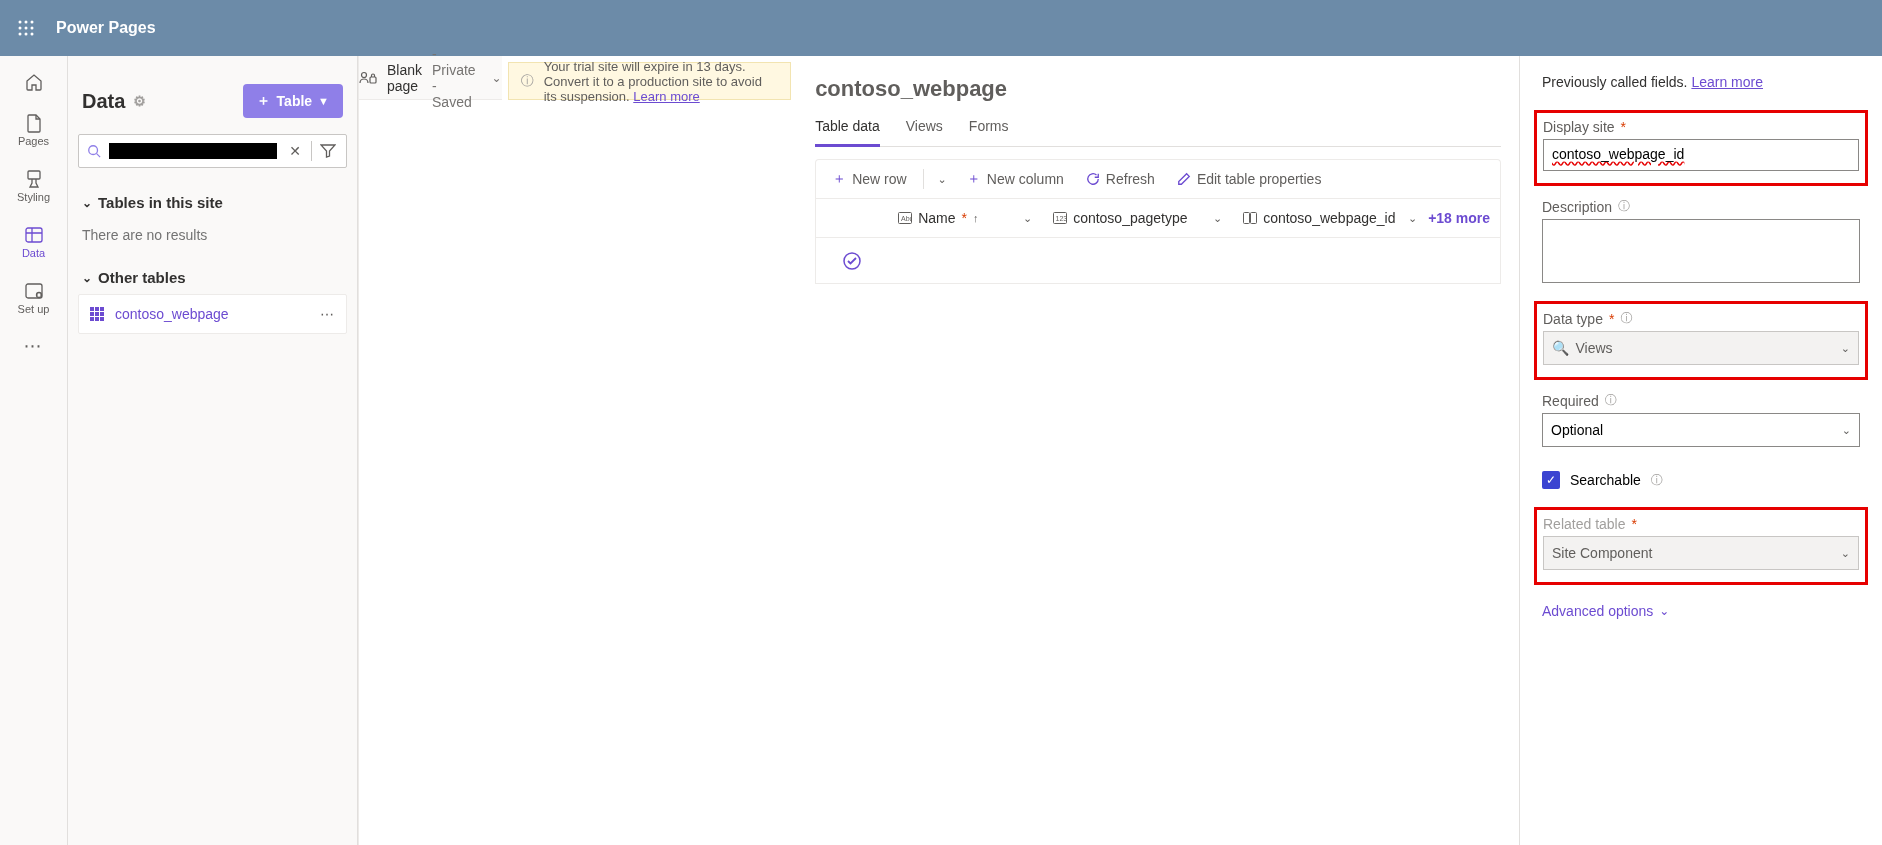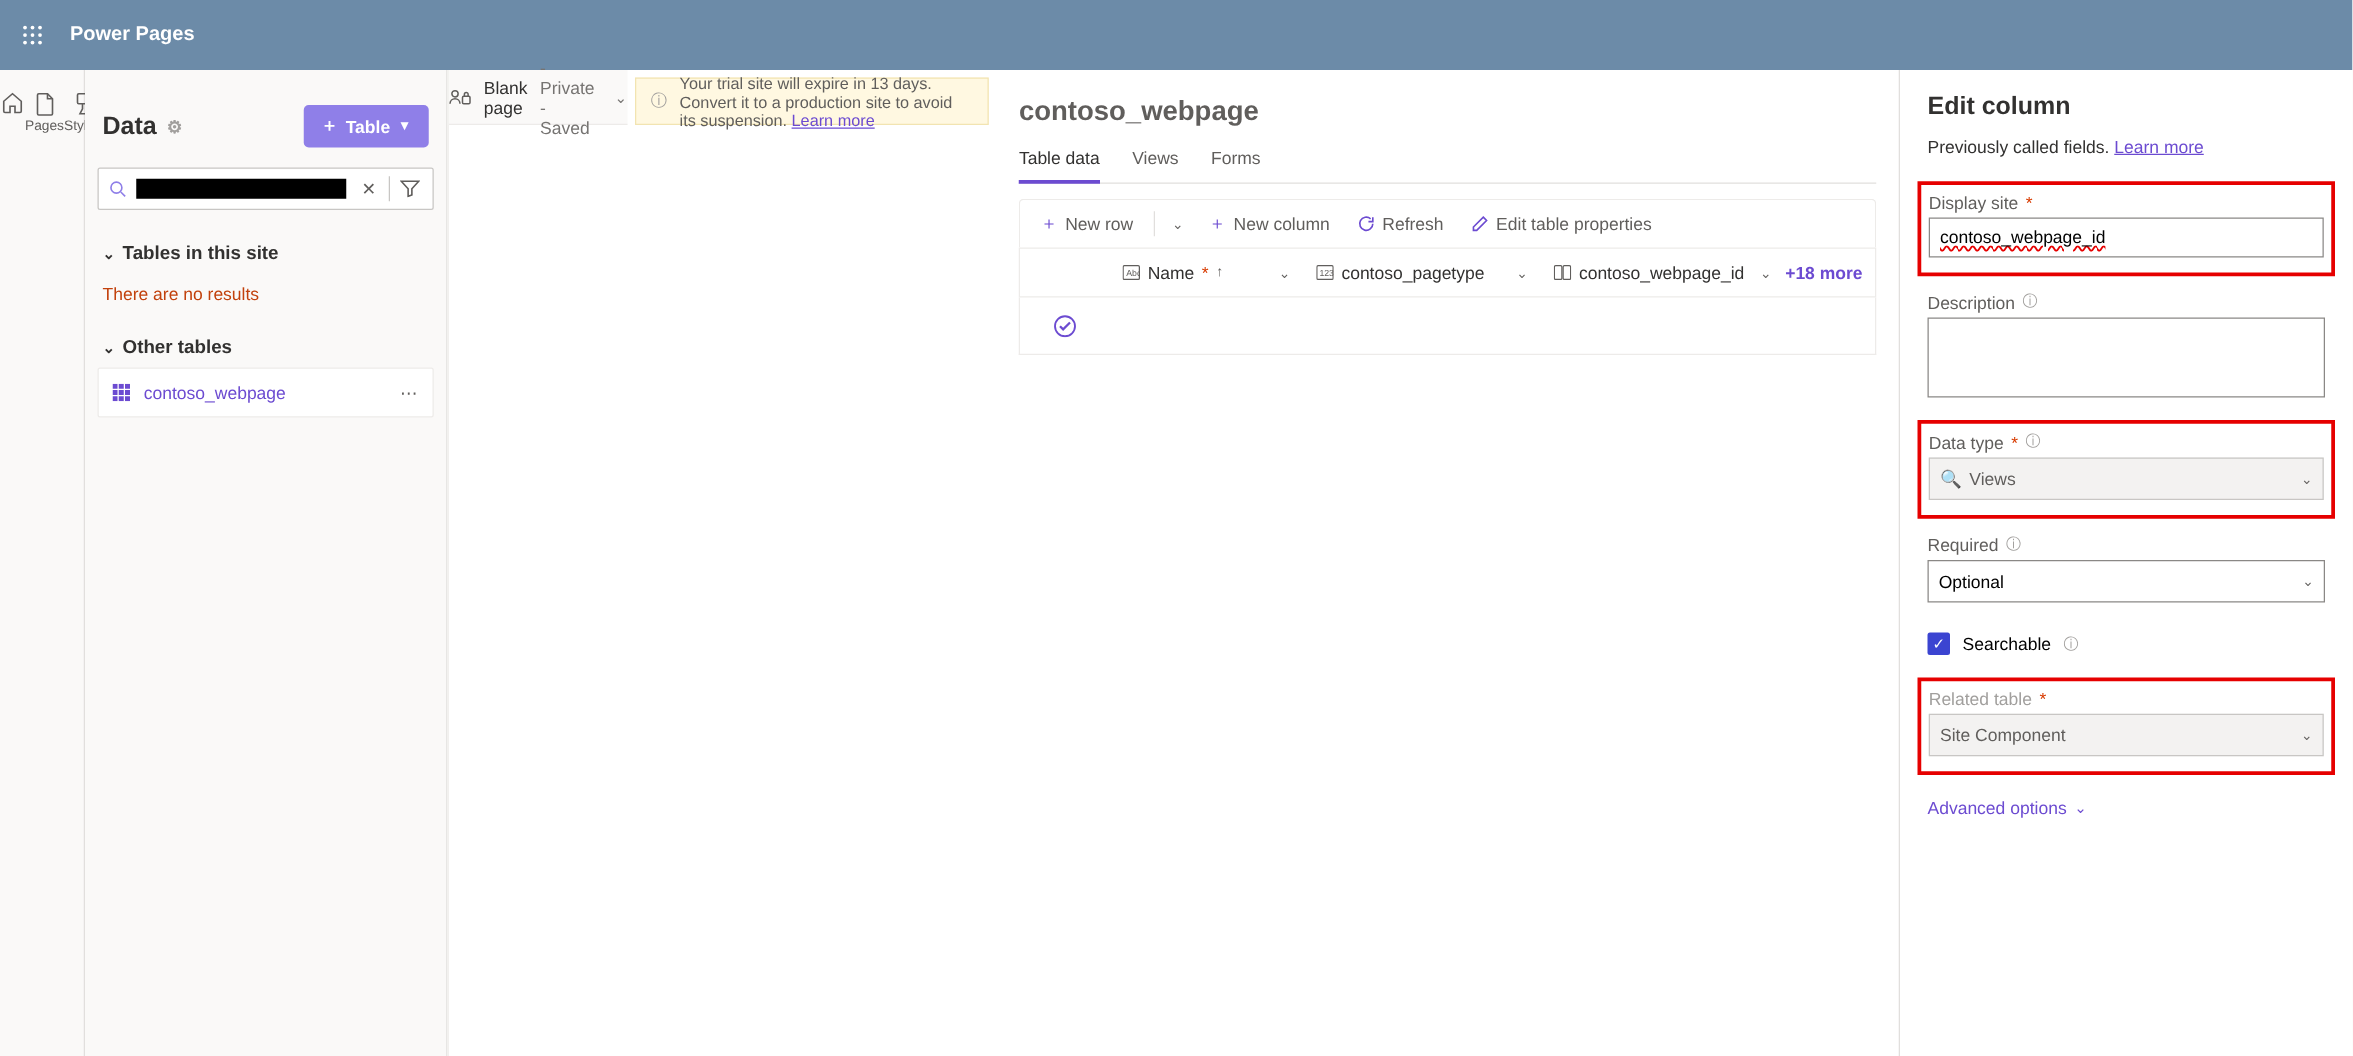"Edit column" h2 { html: <h2>Edit column</h2> -> none }
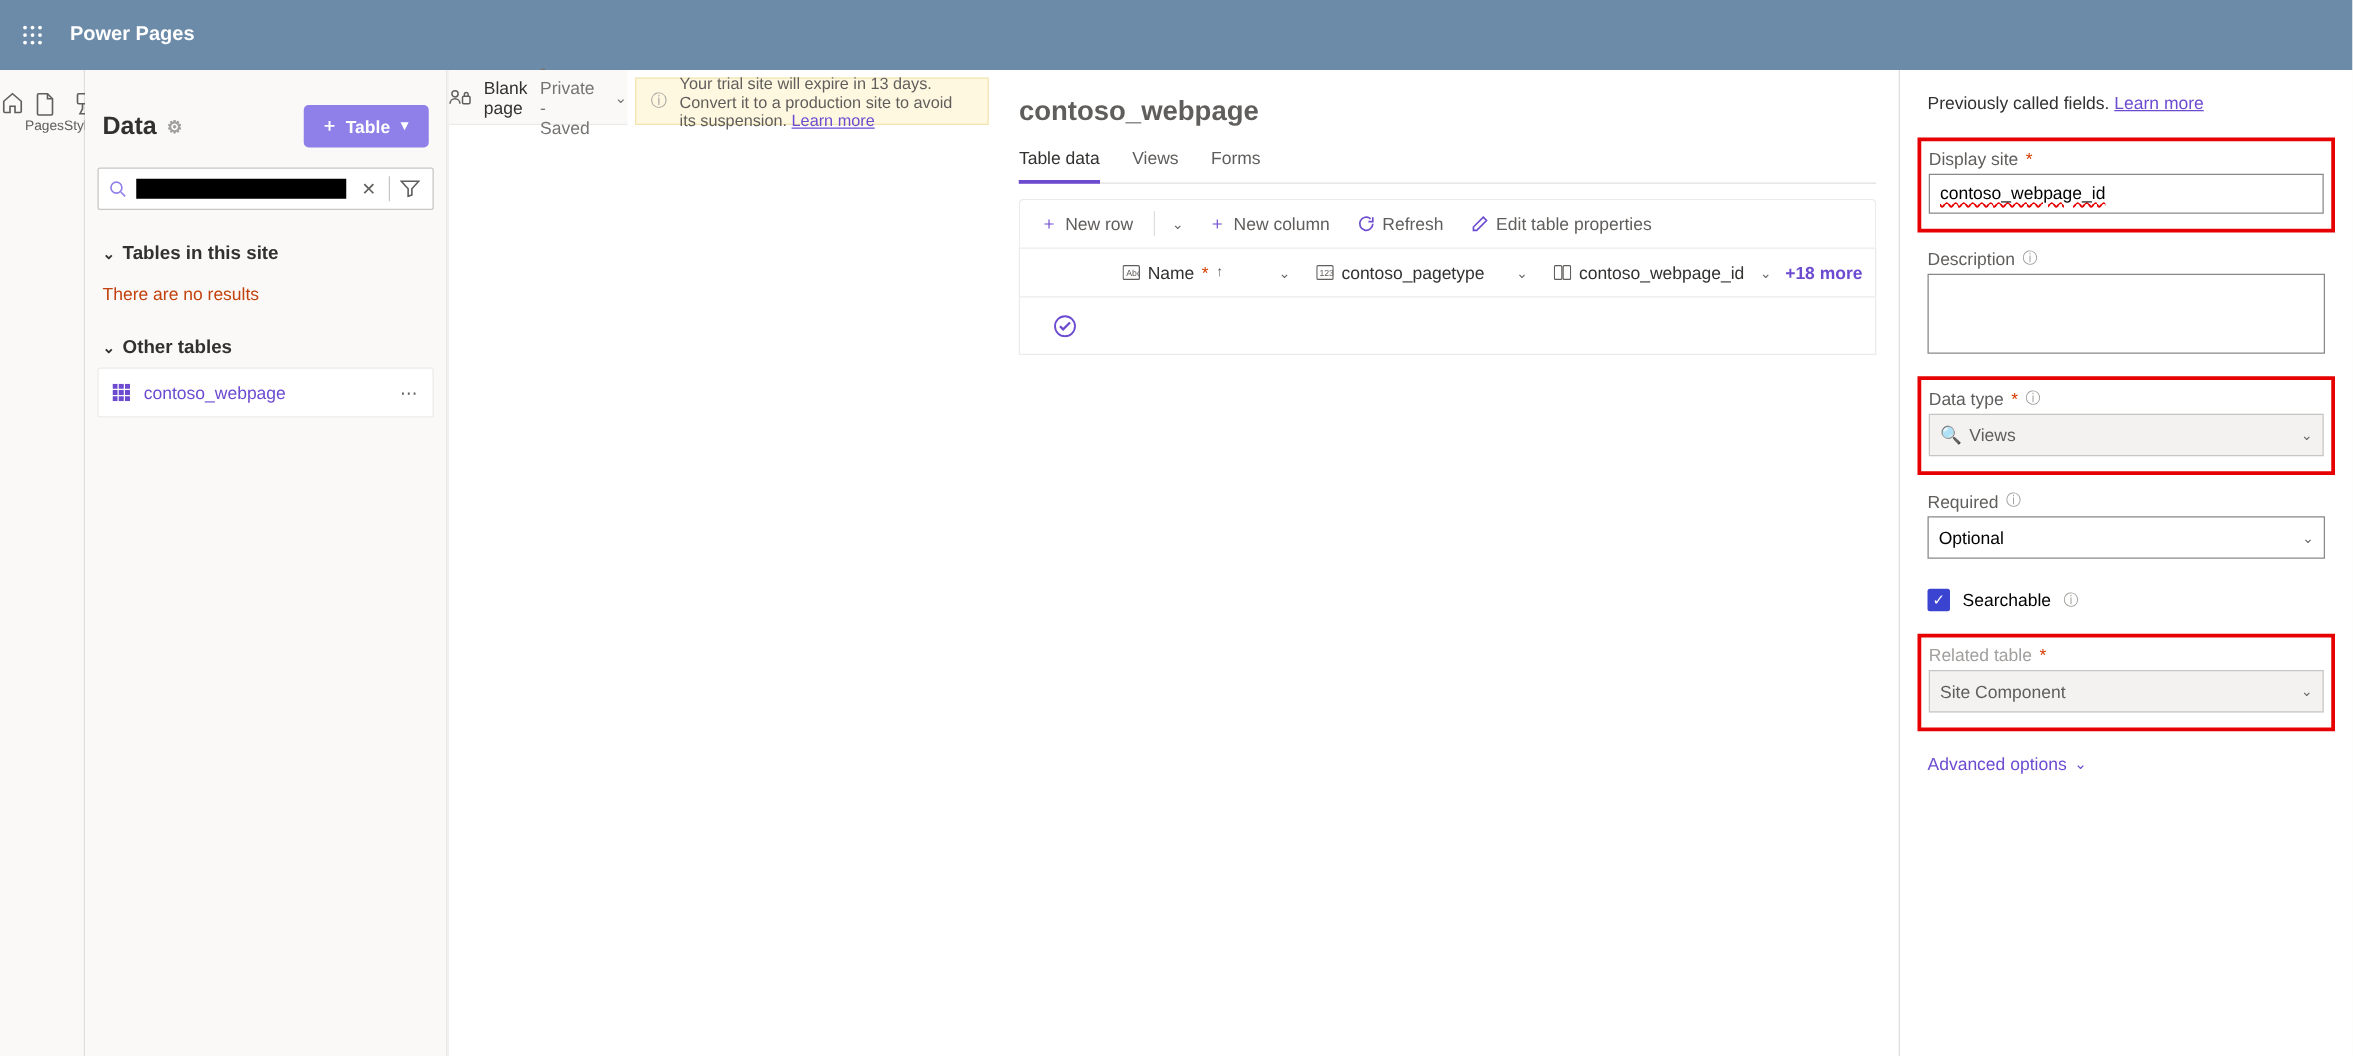"Pages" .rail { flex-direction: row -> column }
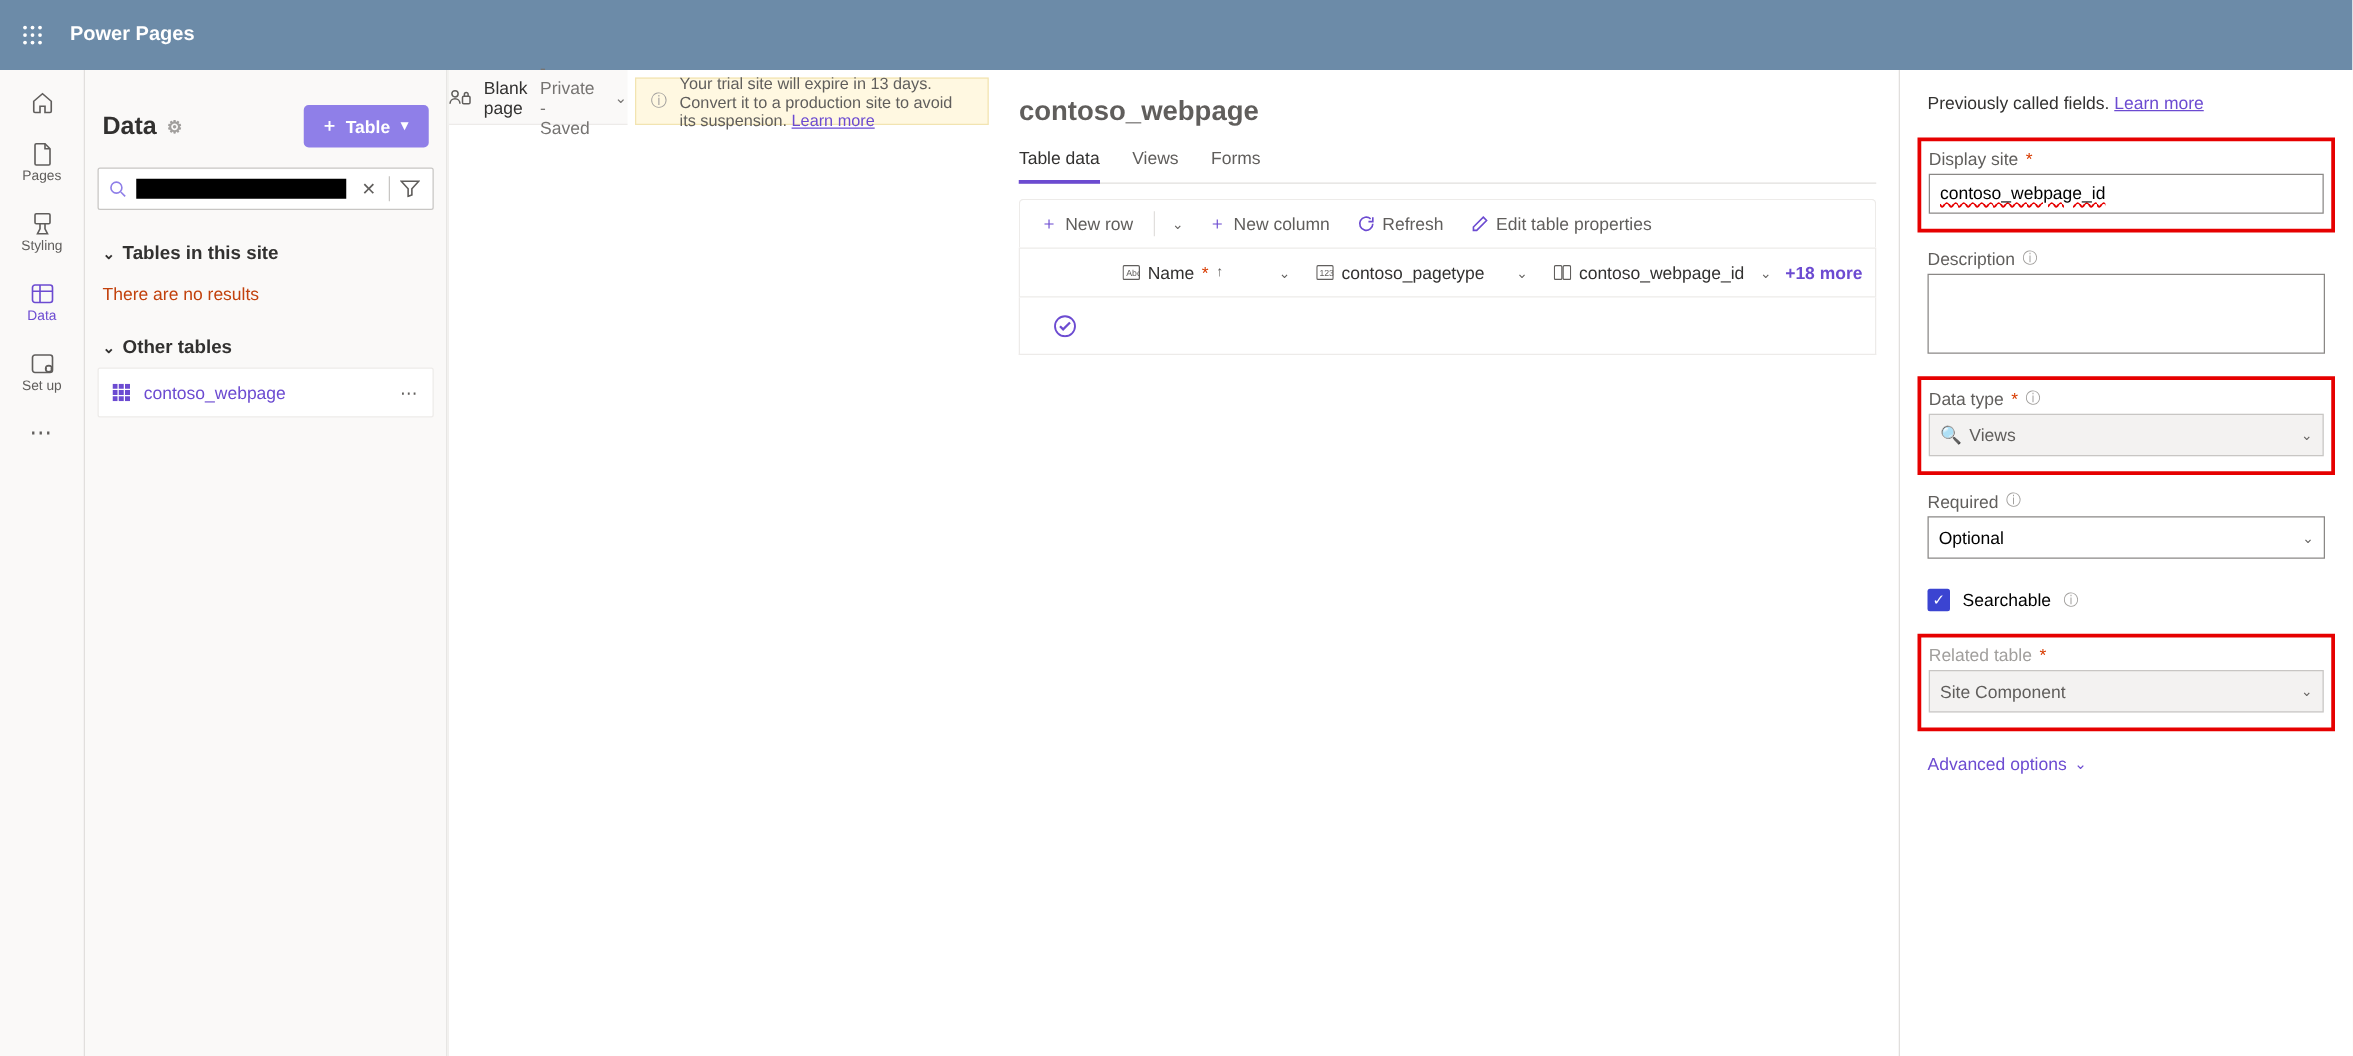"There are no results" .sidepanel .msg-empty { color: #c2410c -> #737373 }
